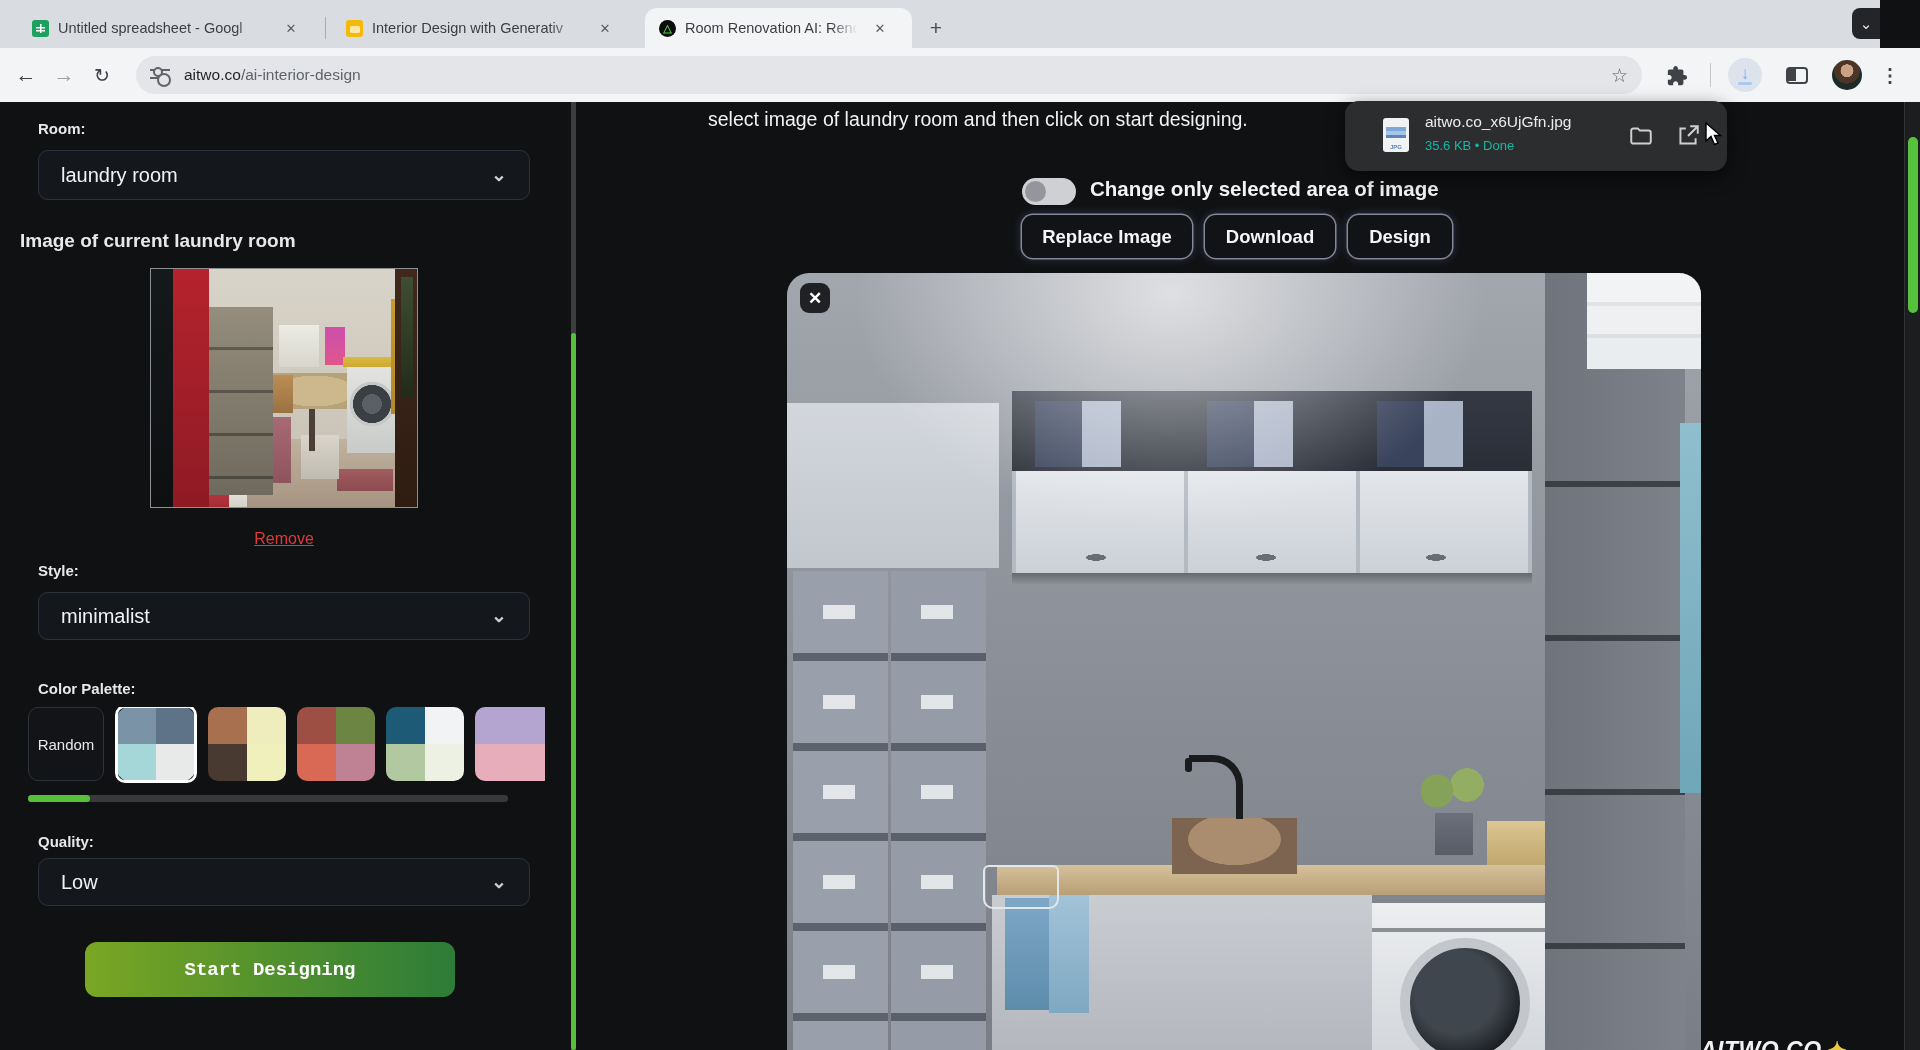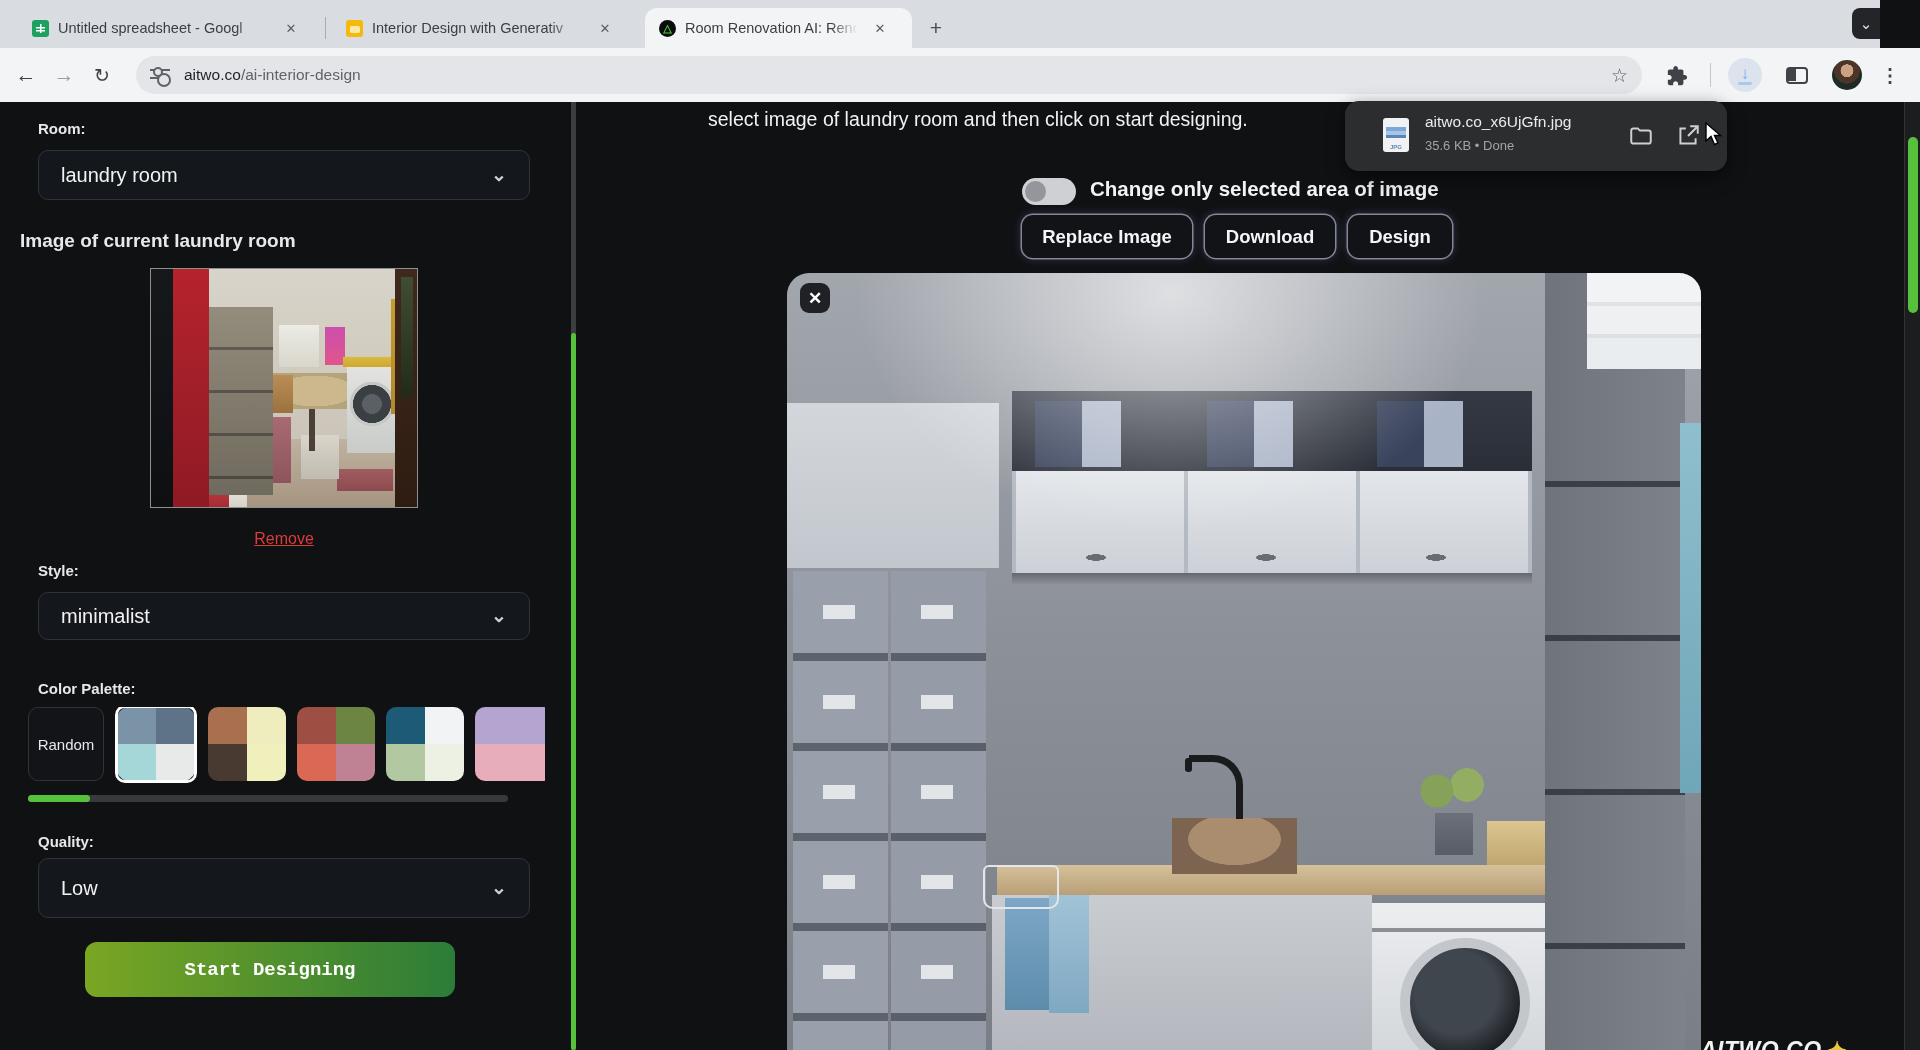"35.6 KB • Done" .dl-meta { color: #a3a3a3 -> #14b8a6 }
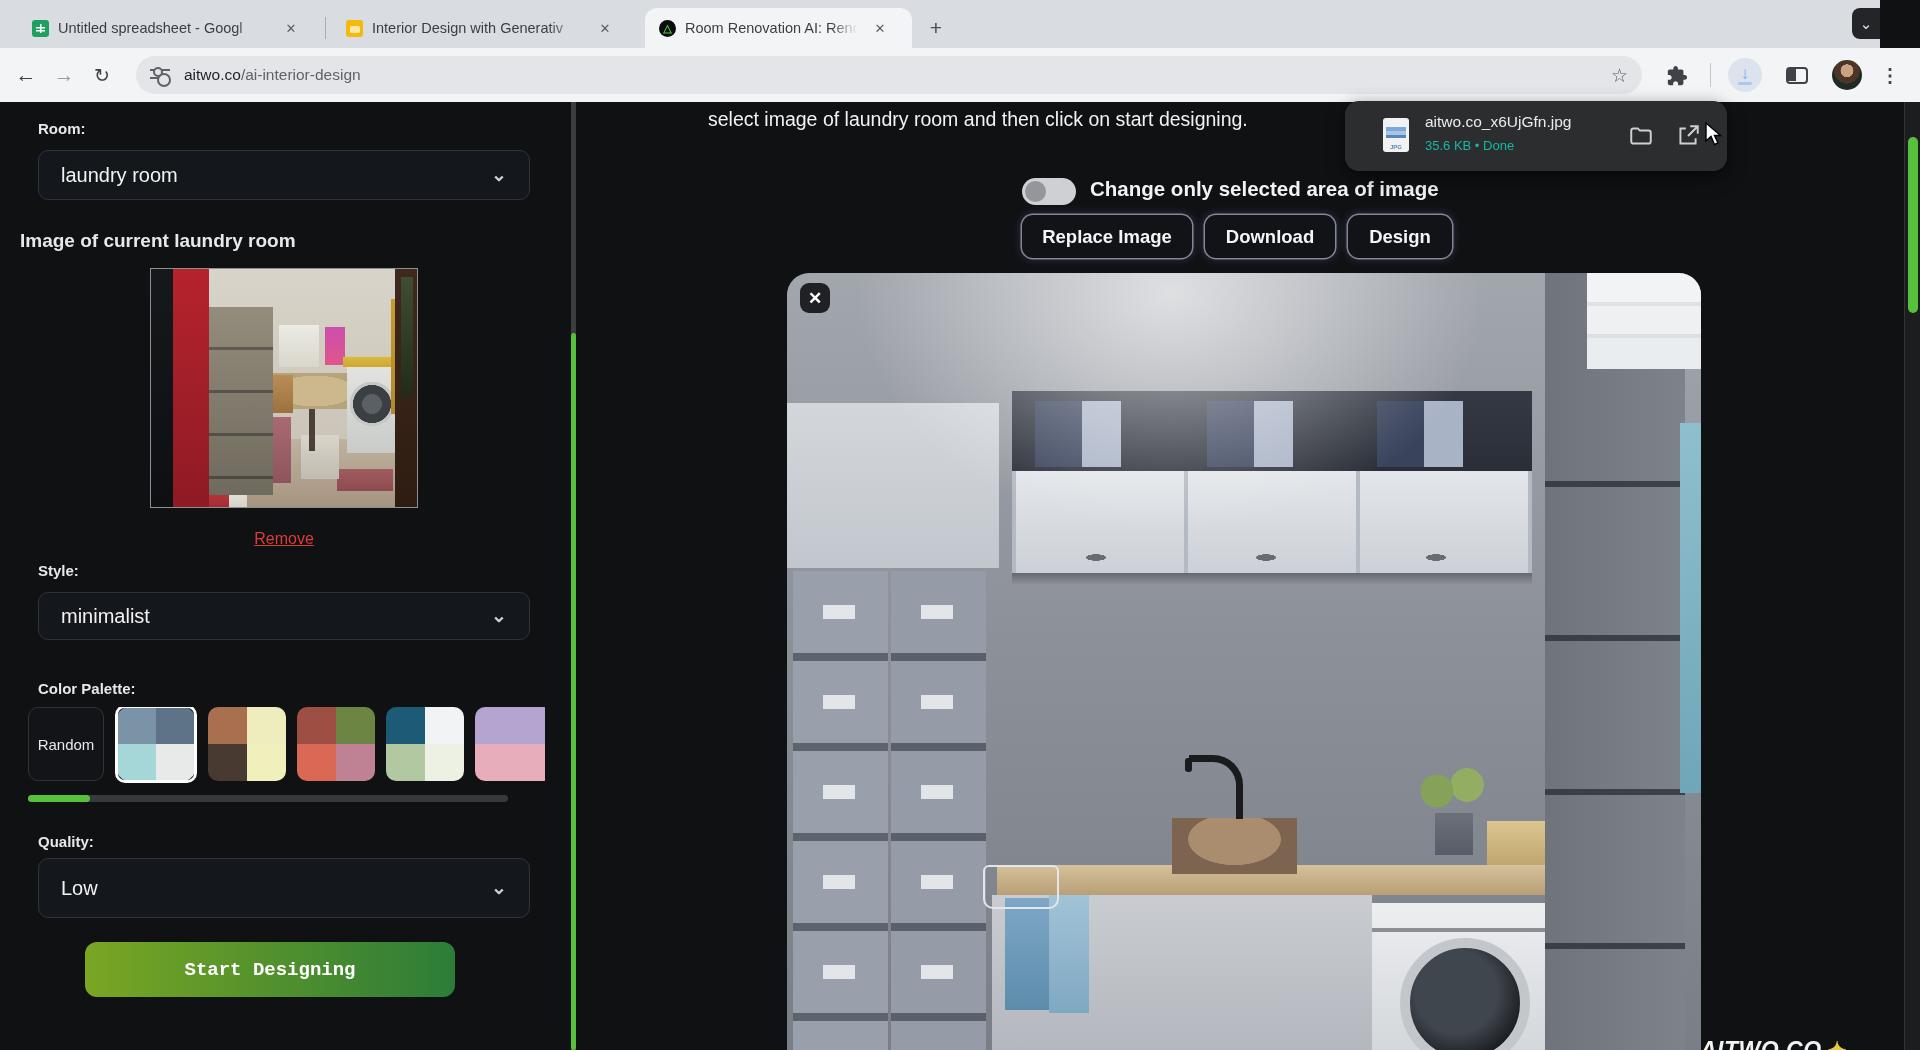"Low" div.select { height: 60px -> 48px }
